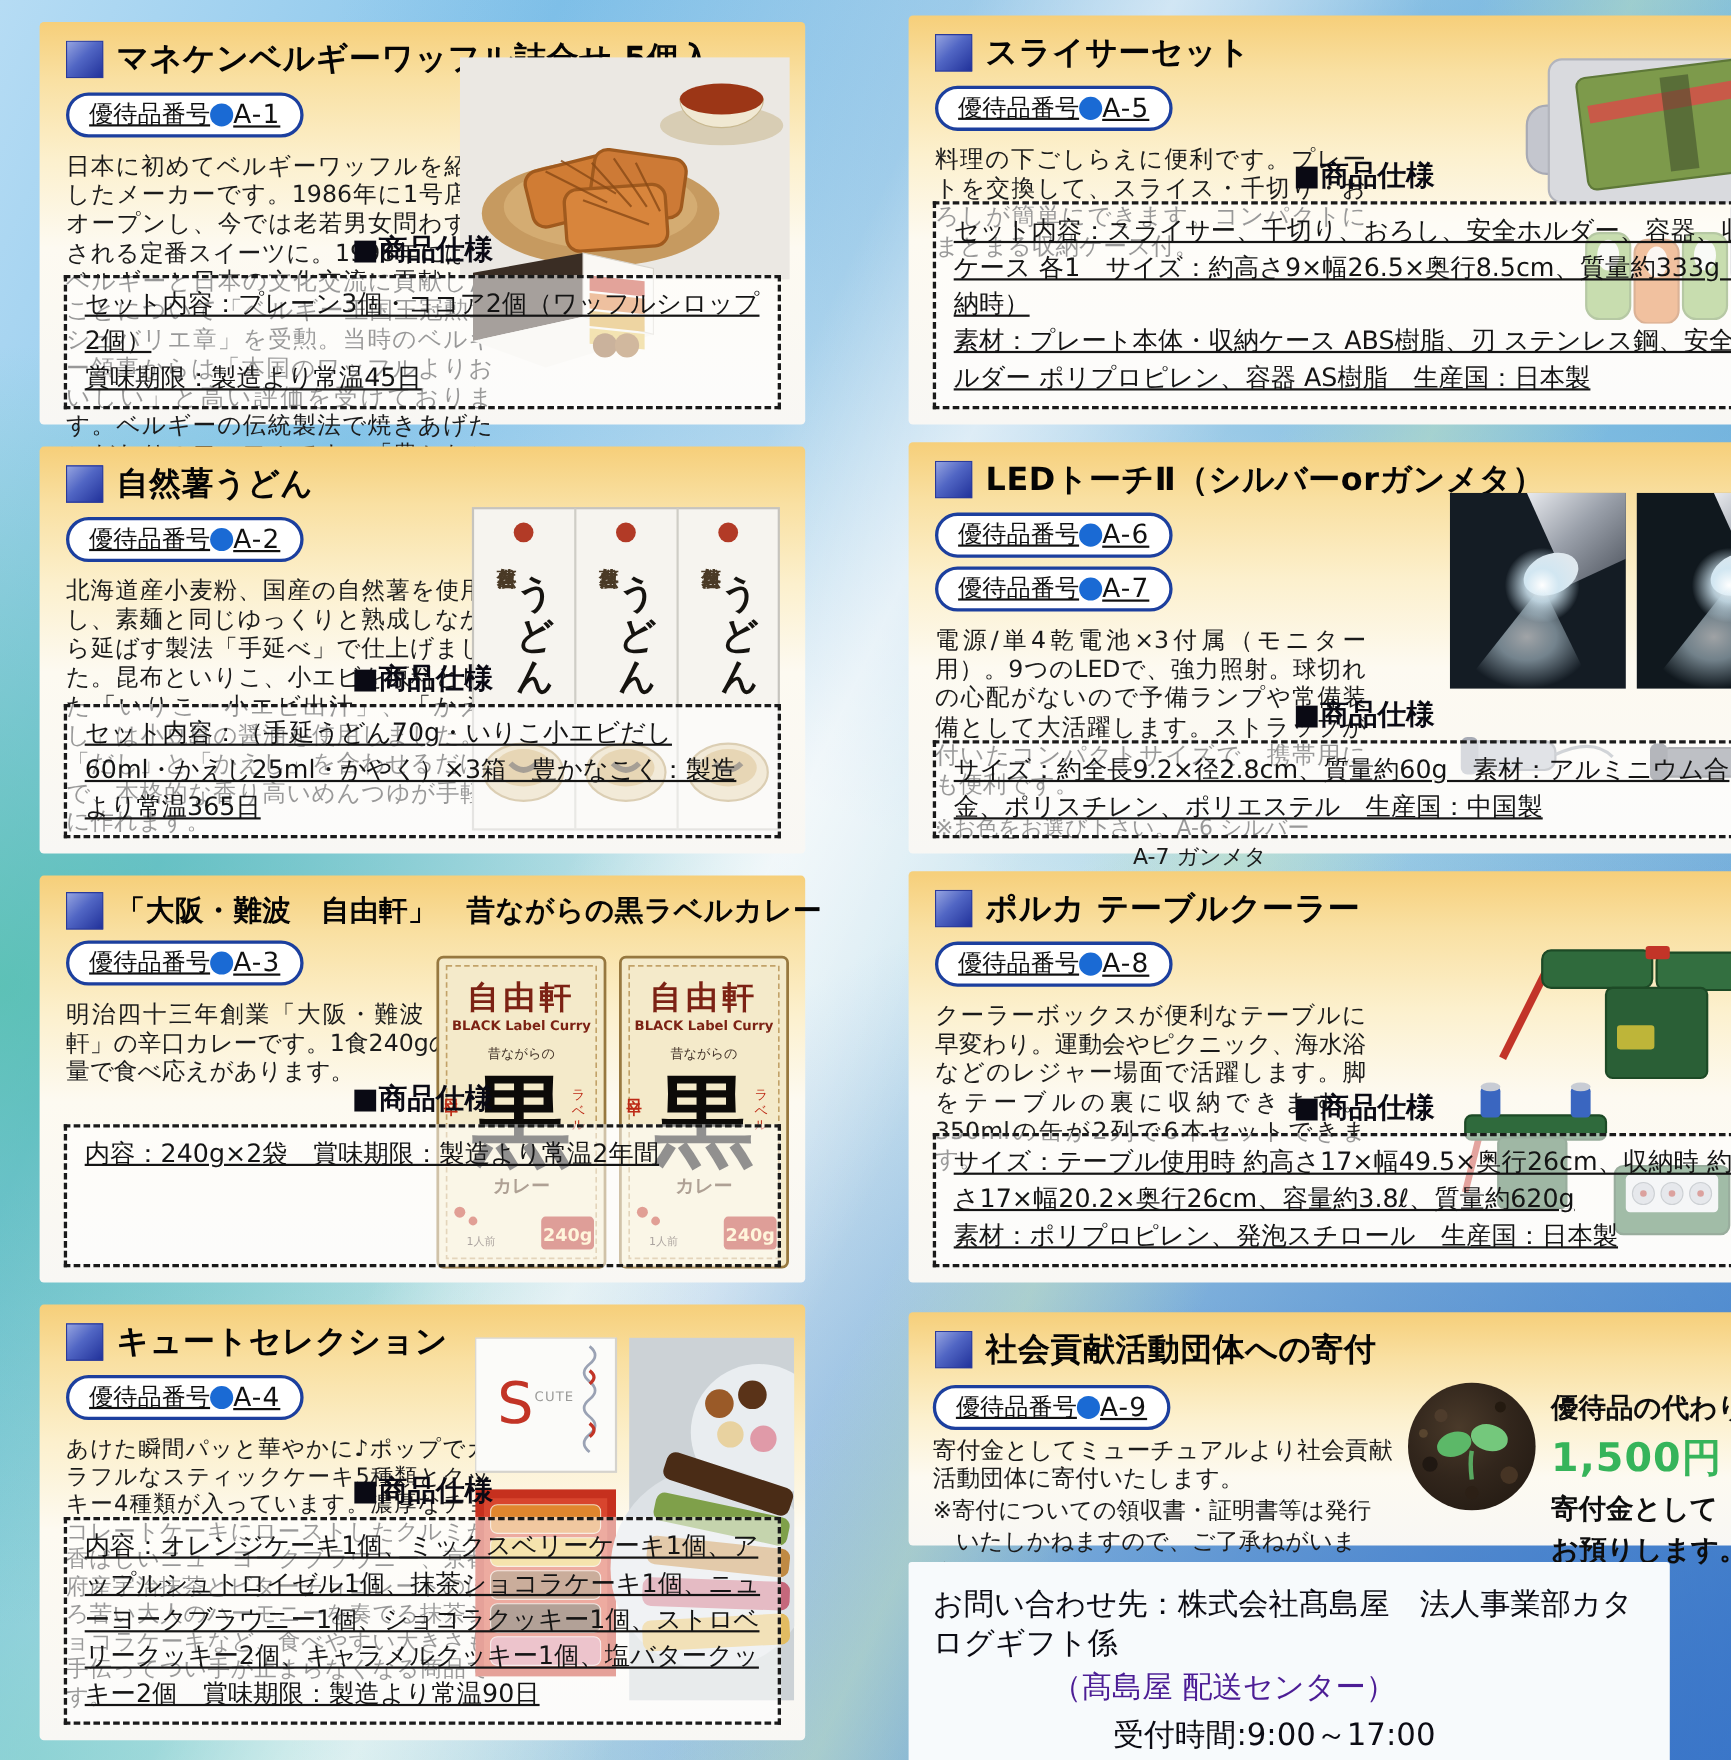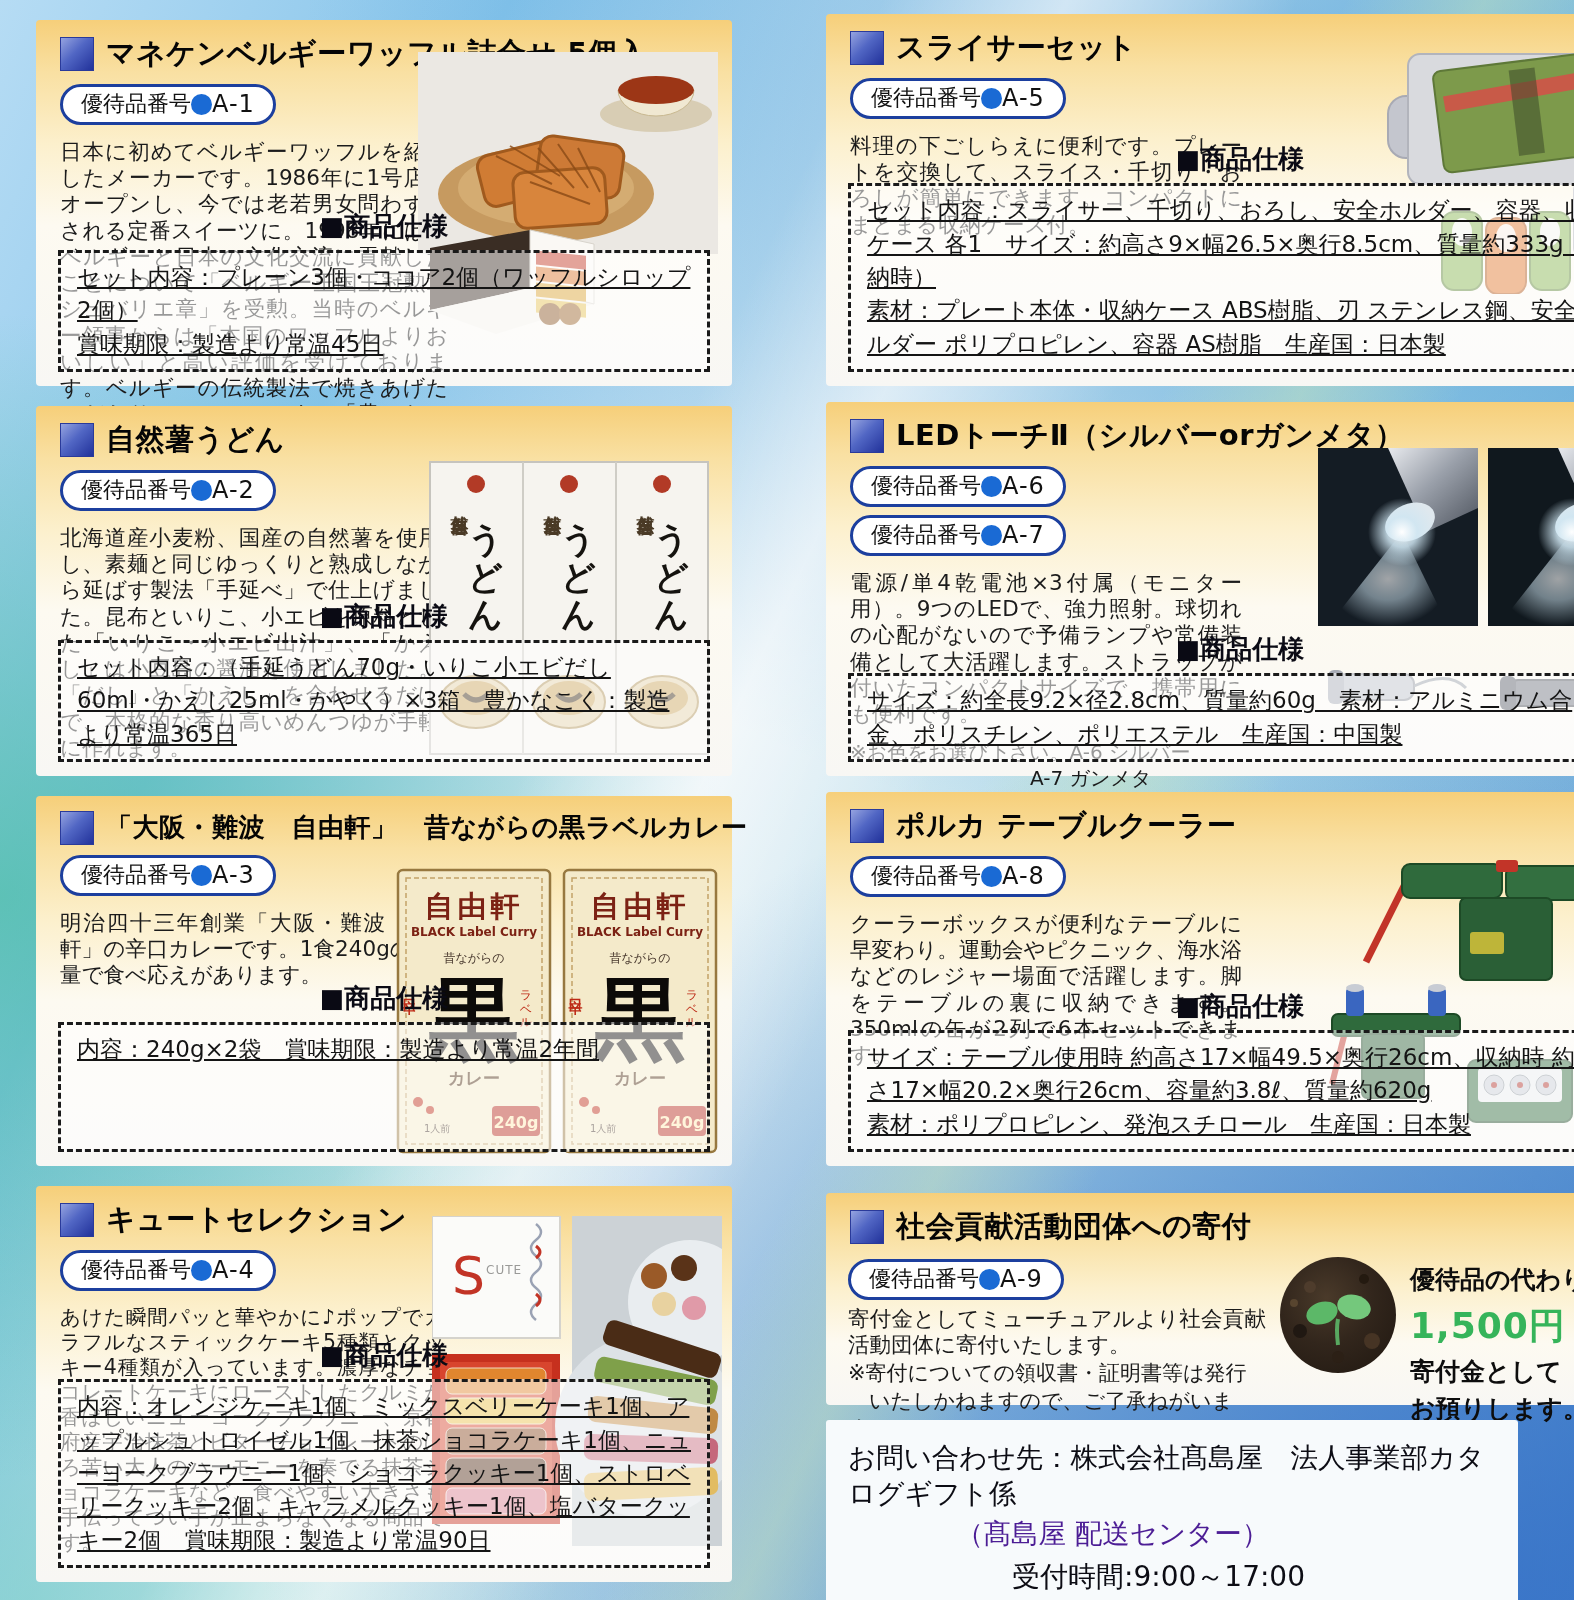"優待品番号" .badge { text-decoration: none -> underline }
